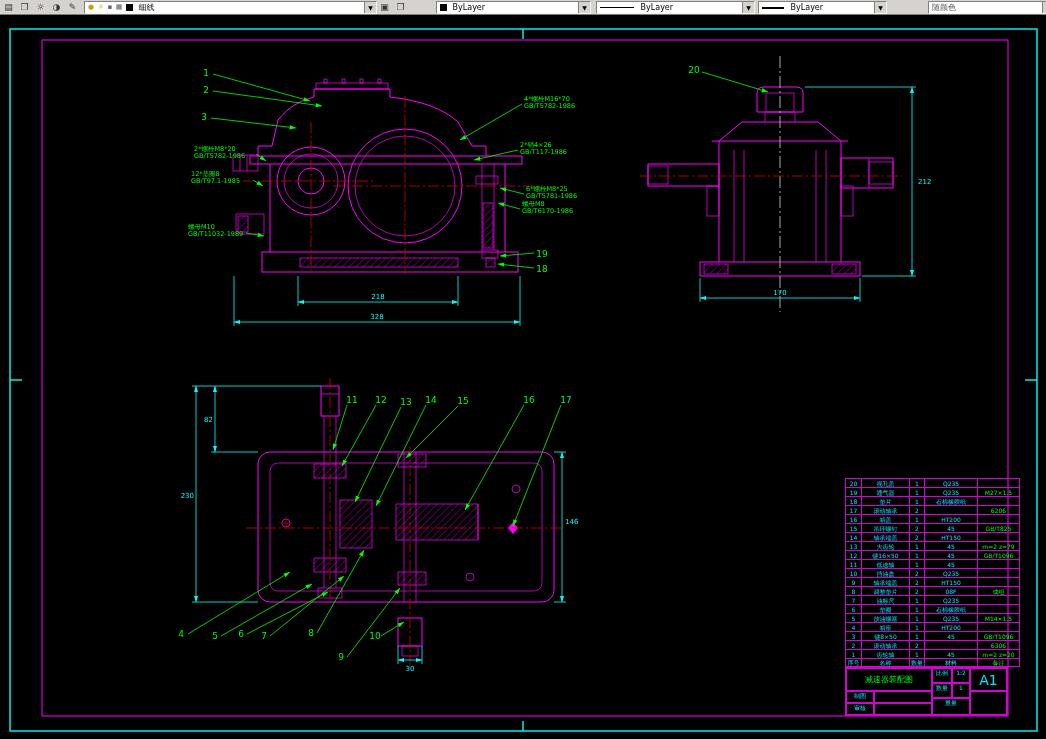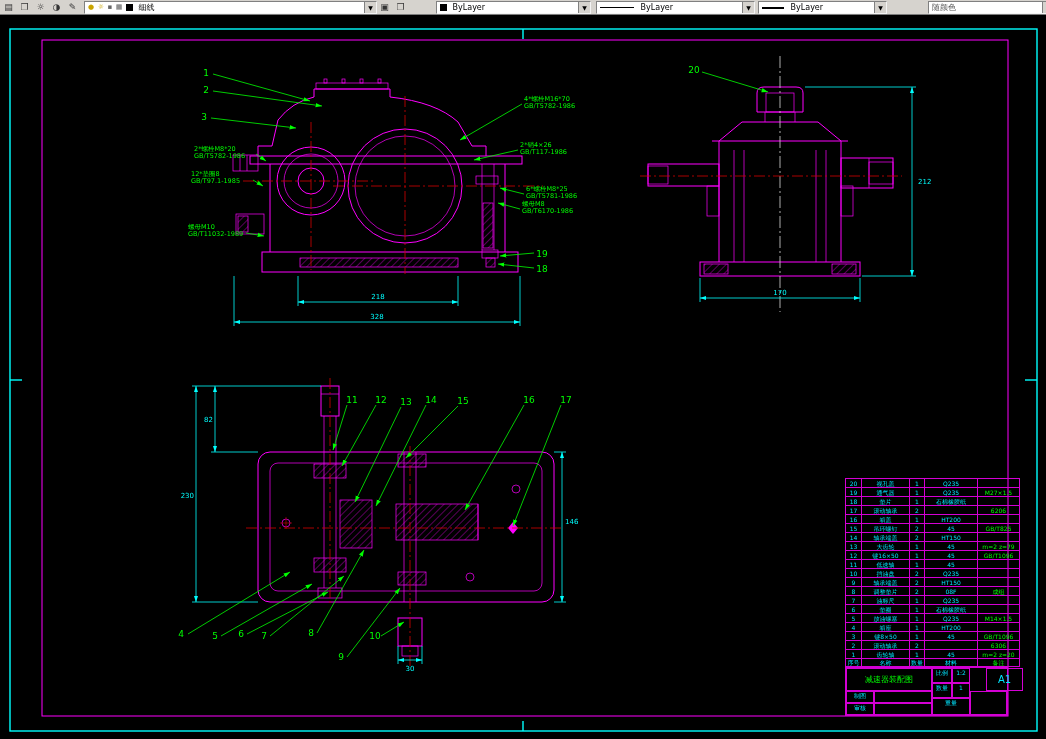"A1" .tb-a1 { font-size: 10px -> 14px; margin-left: 16px -> none }
